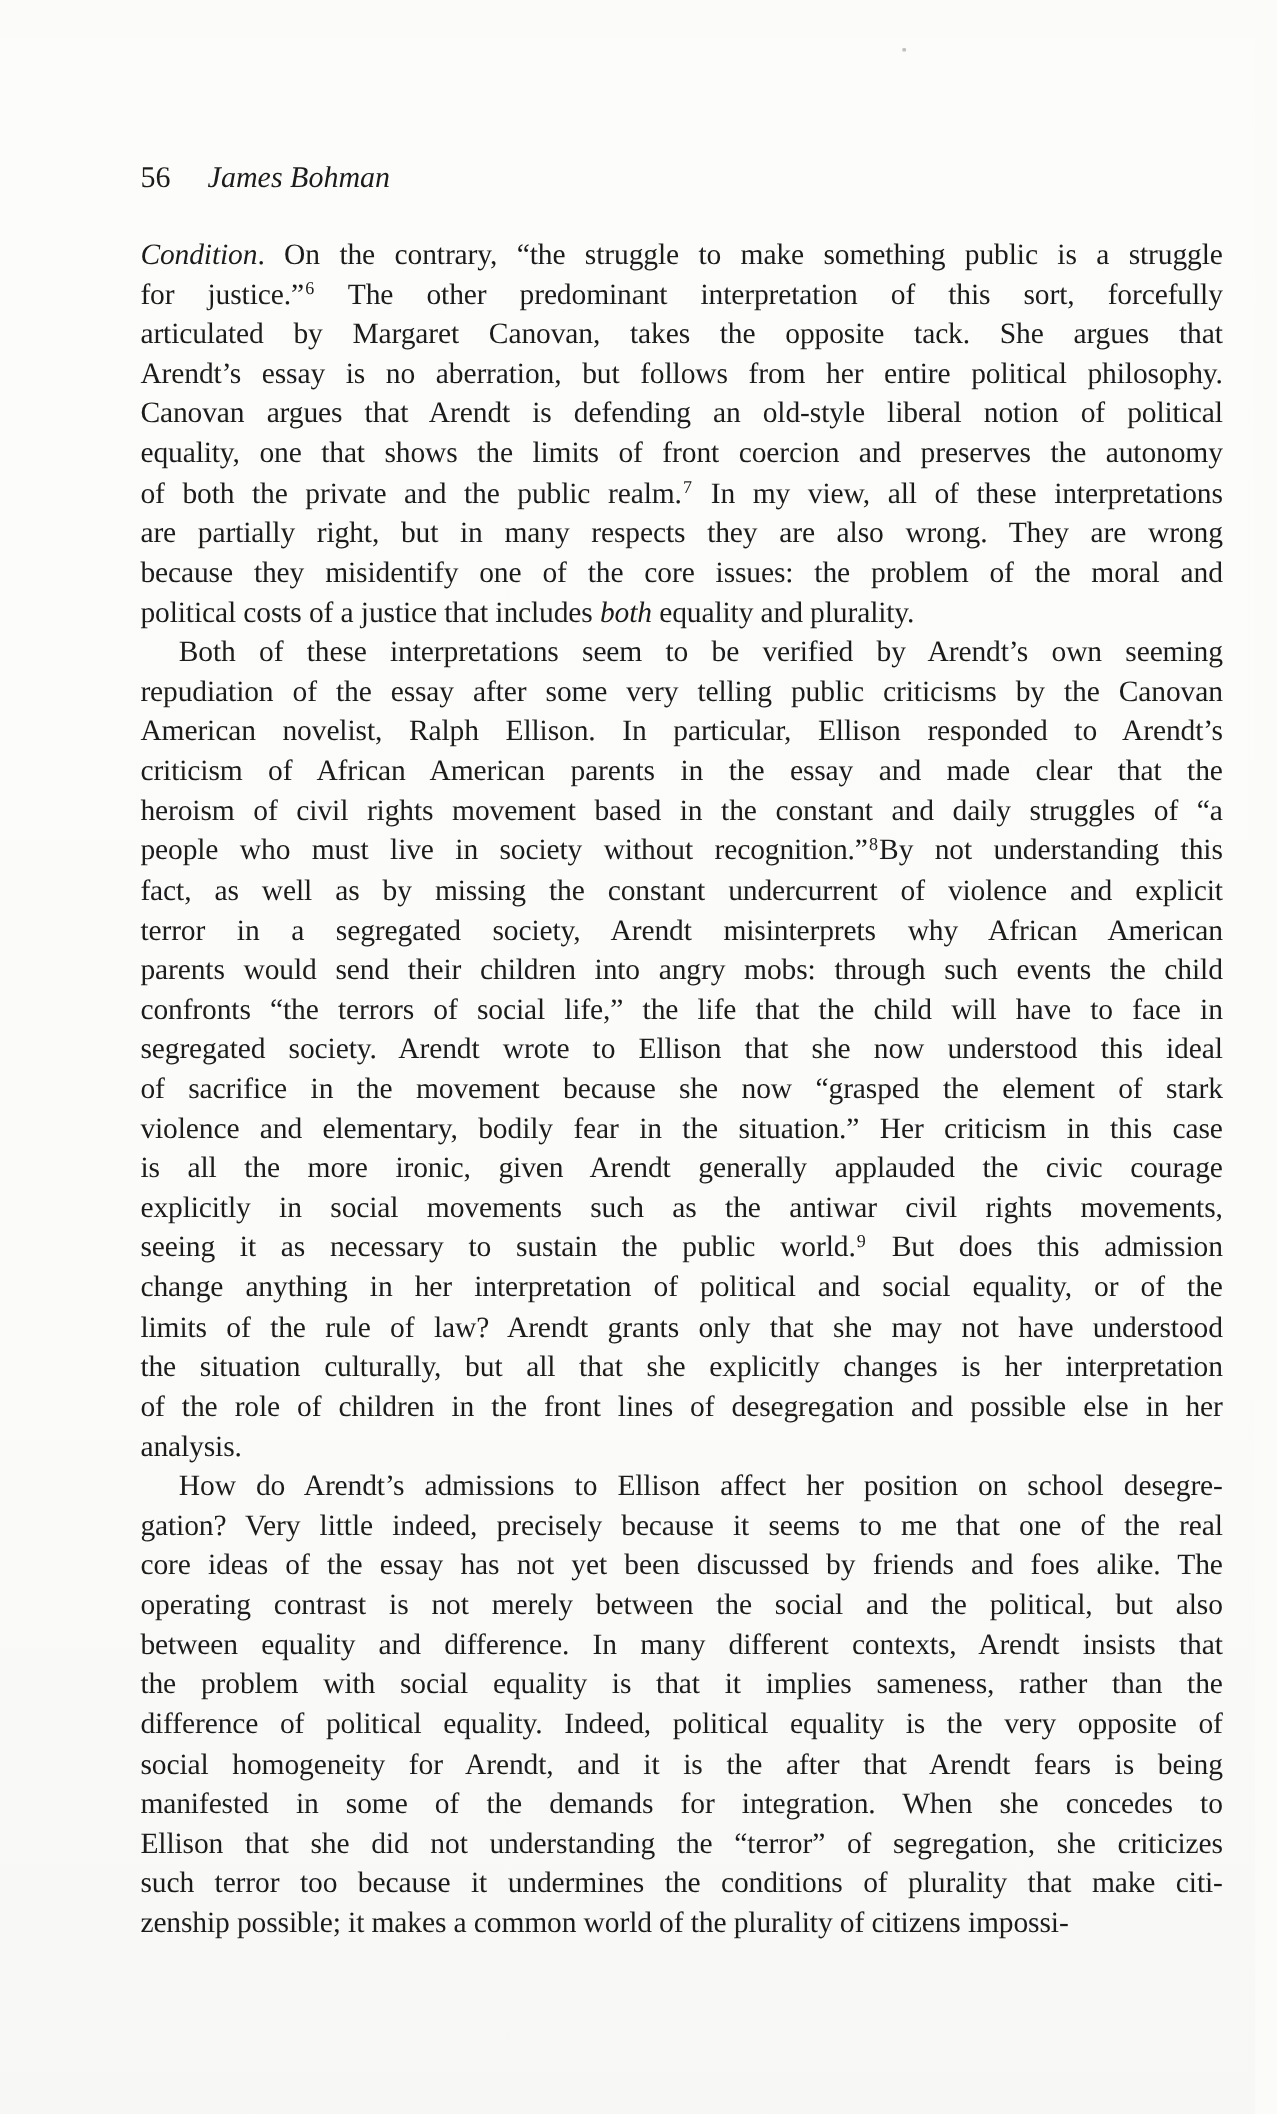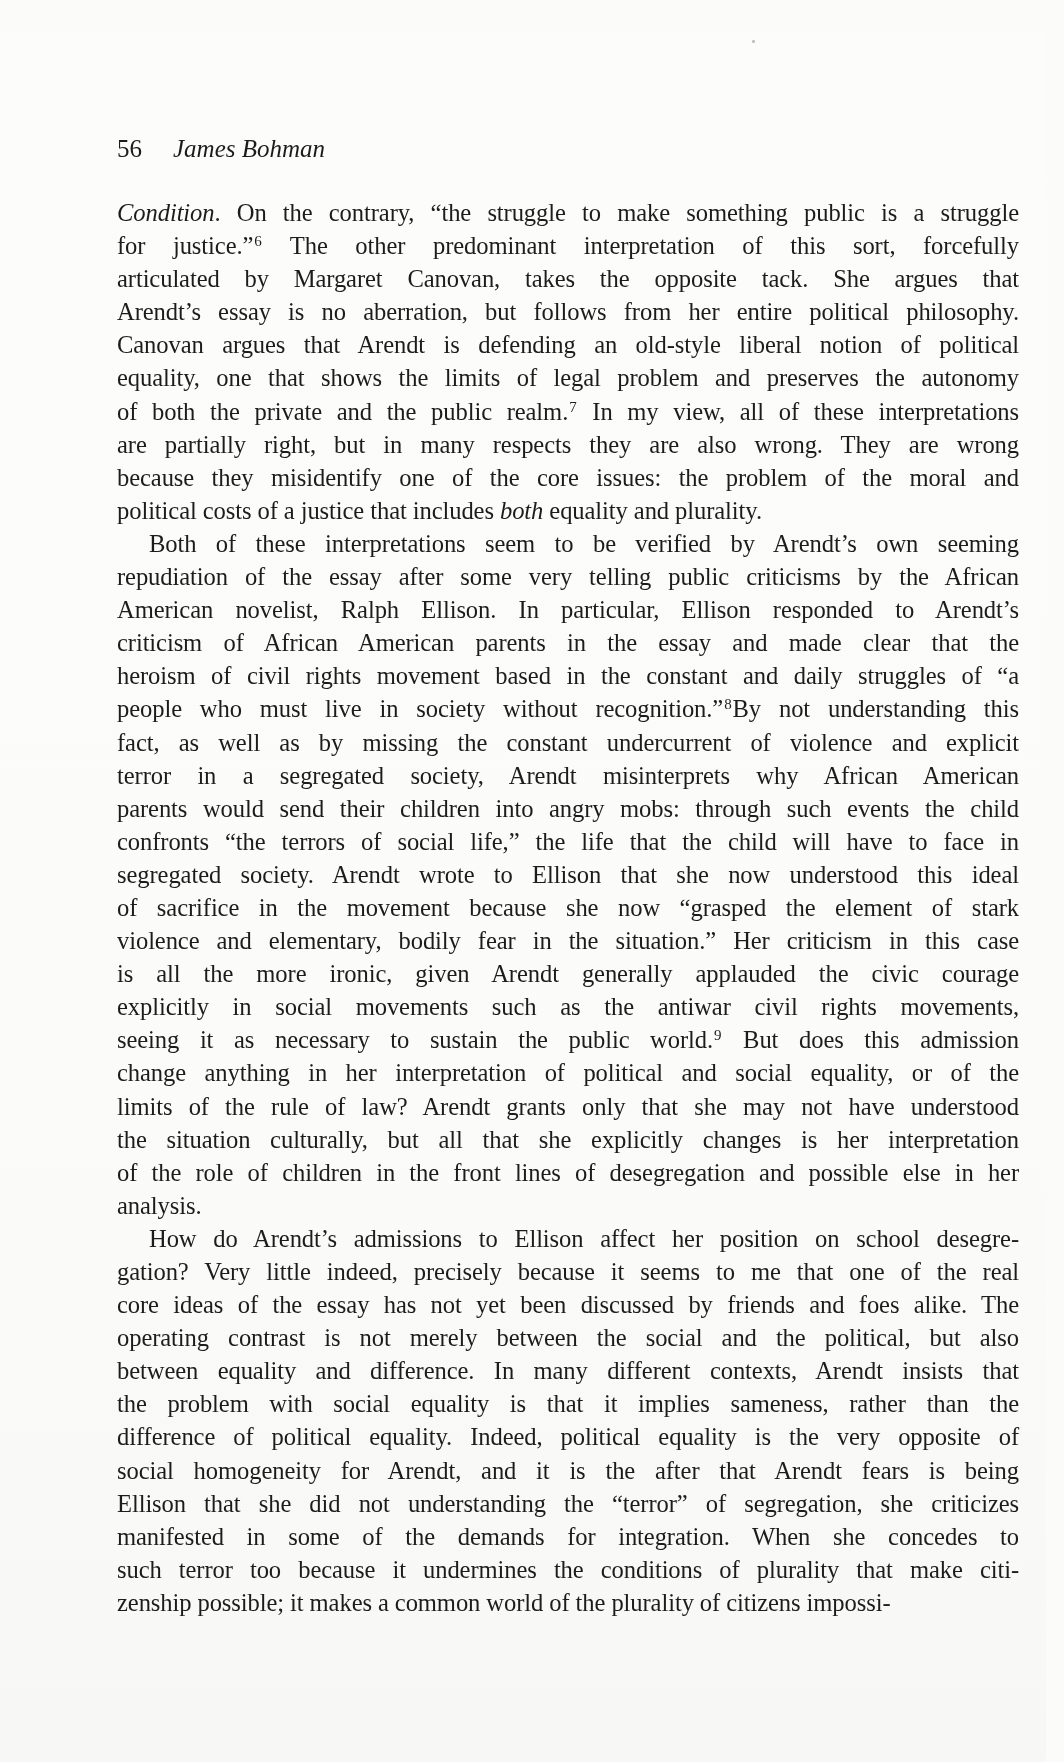"equality, one that shows the" span.line { text: legal problem -> front coercion }
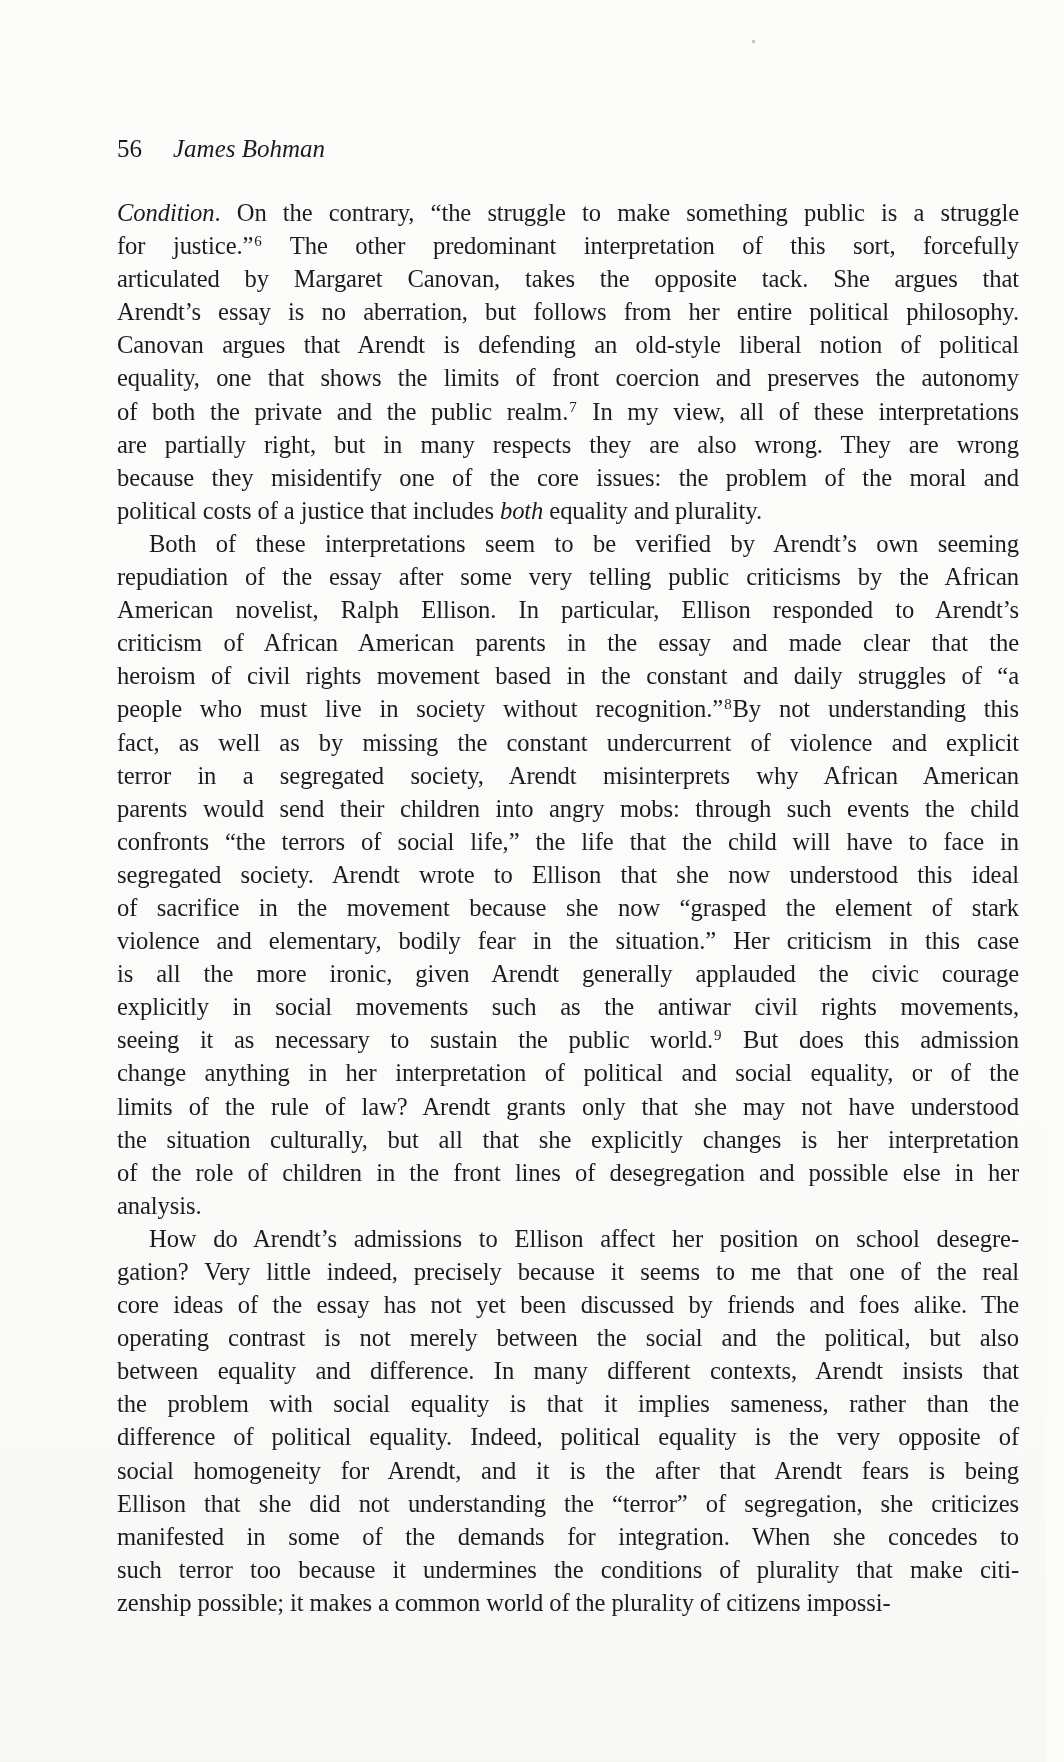"repudiation of the essay after" span.line { text: African -> Canovan }
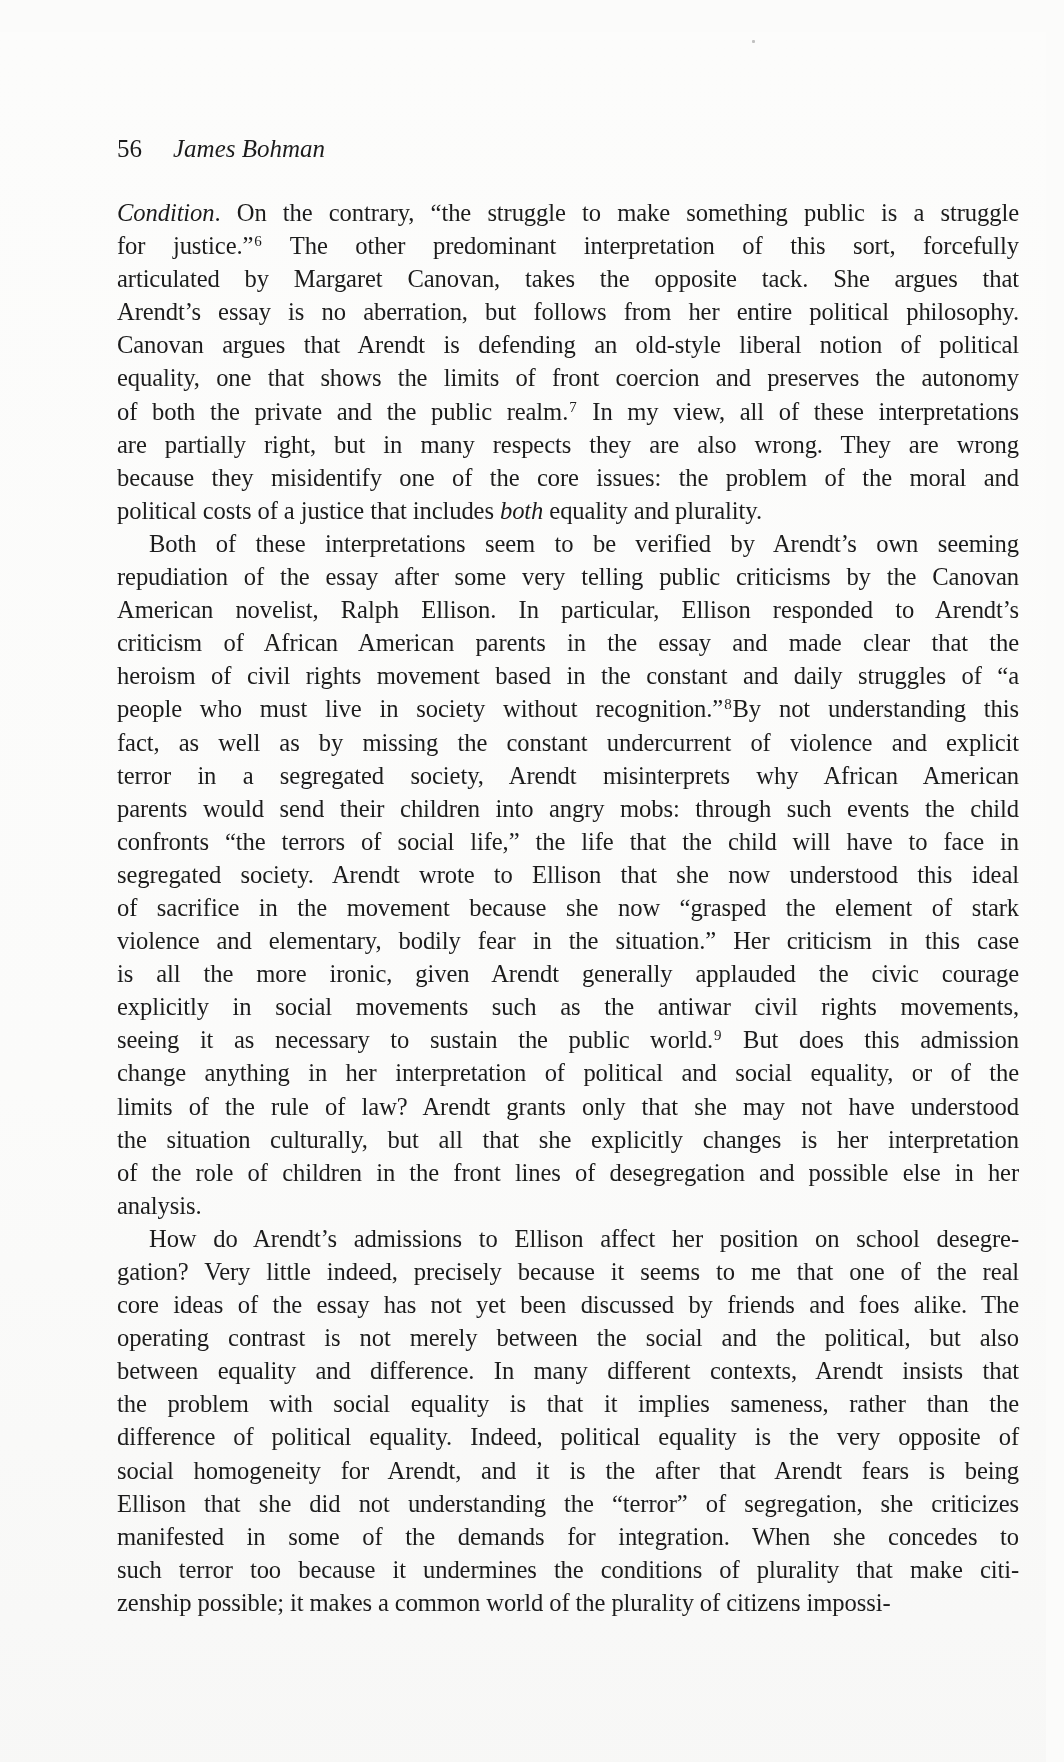"Ellison that she did not" span.line { order: before "manifested in some of the" -> after "manifested in some of the" }
